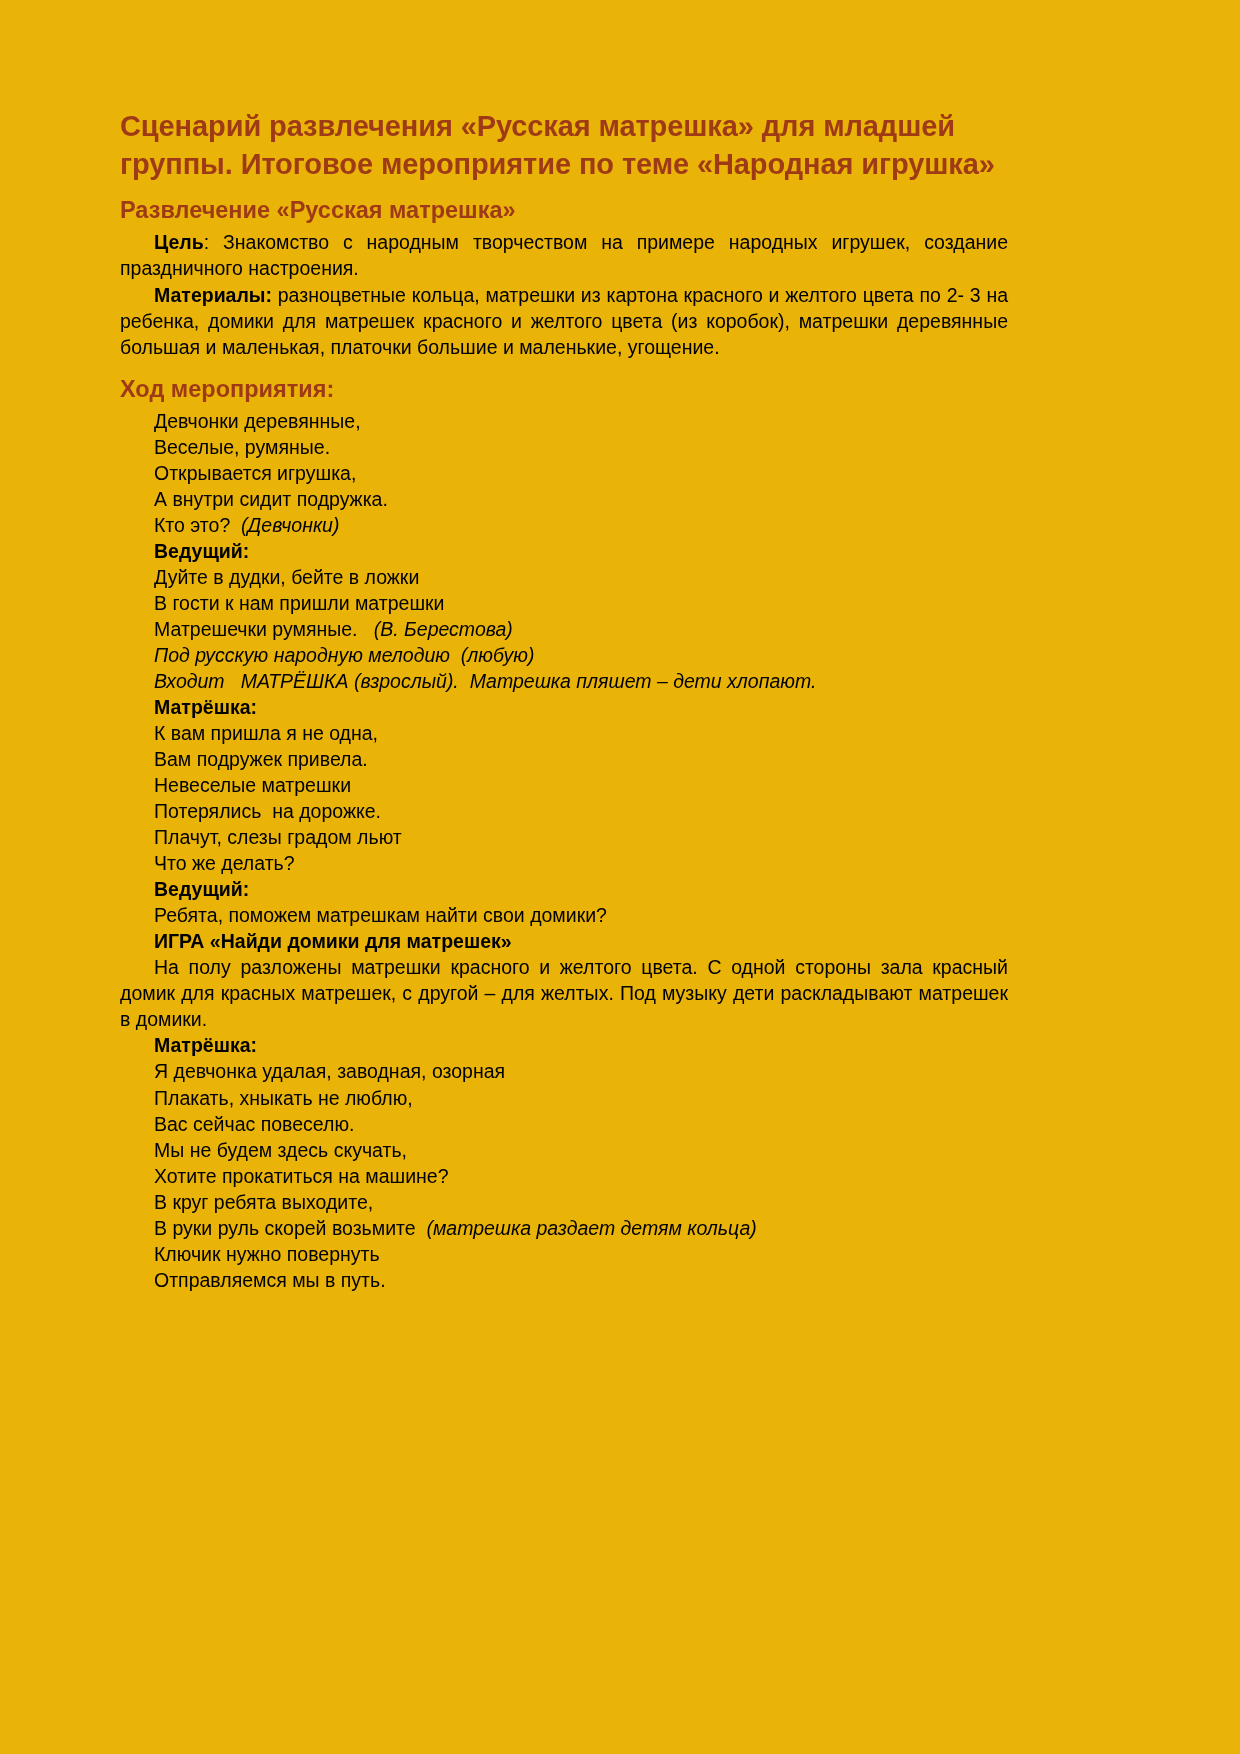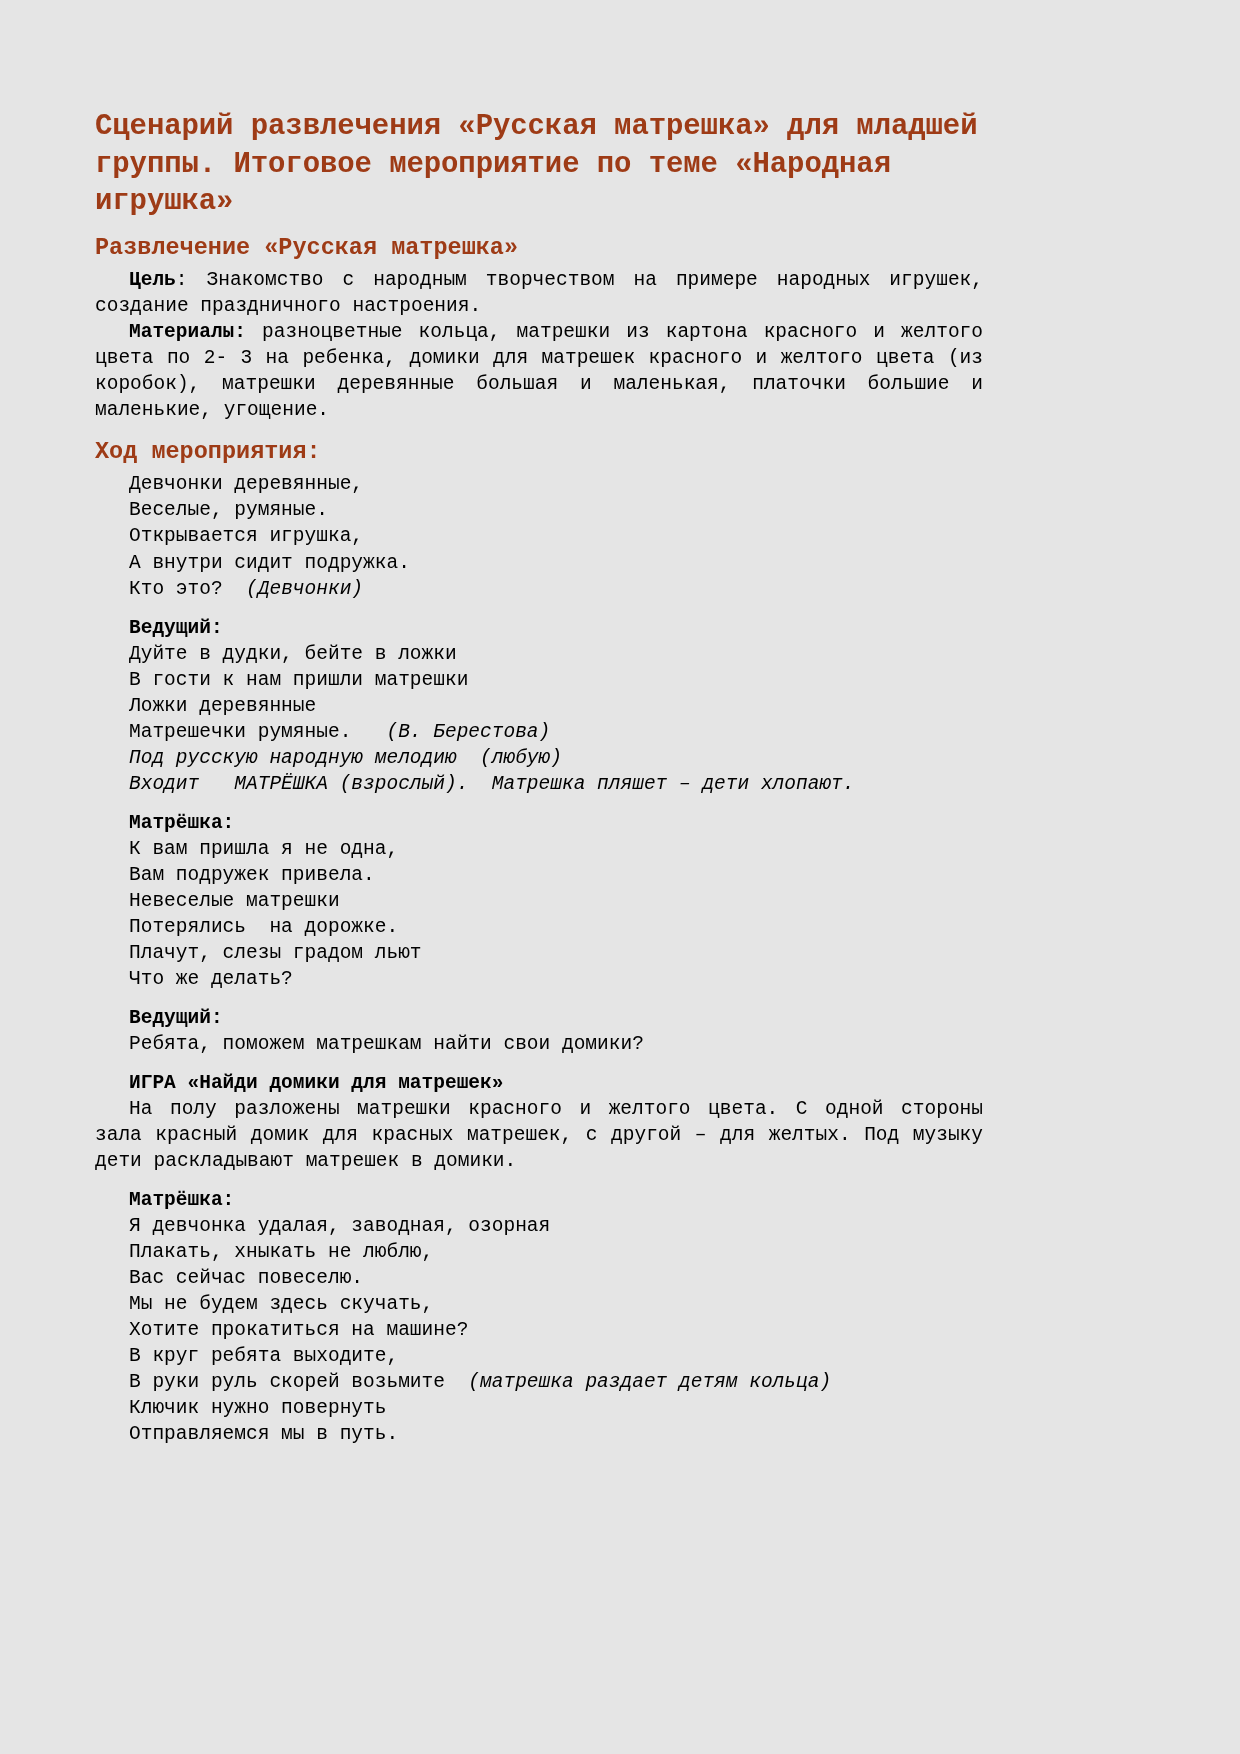"Сценарий развлечения «Русская матрешка»" .page { background: #e5e5e5 -> #eab308; font-family: Liberation Mono, monospace -> none; padding: 108px 152px 0 95px -> 108px 152px 0 120px }
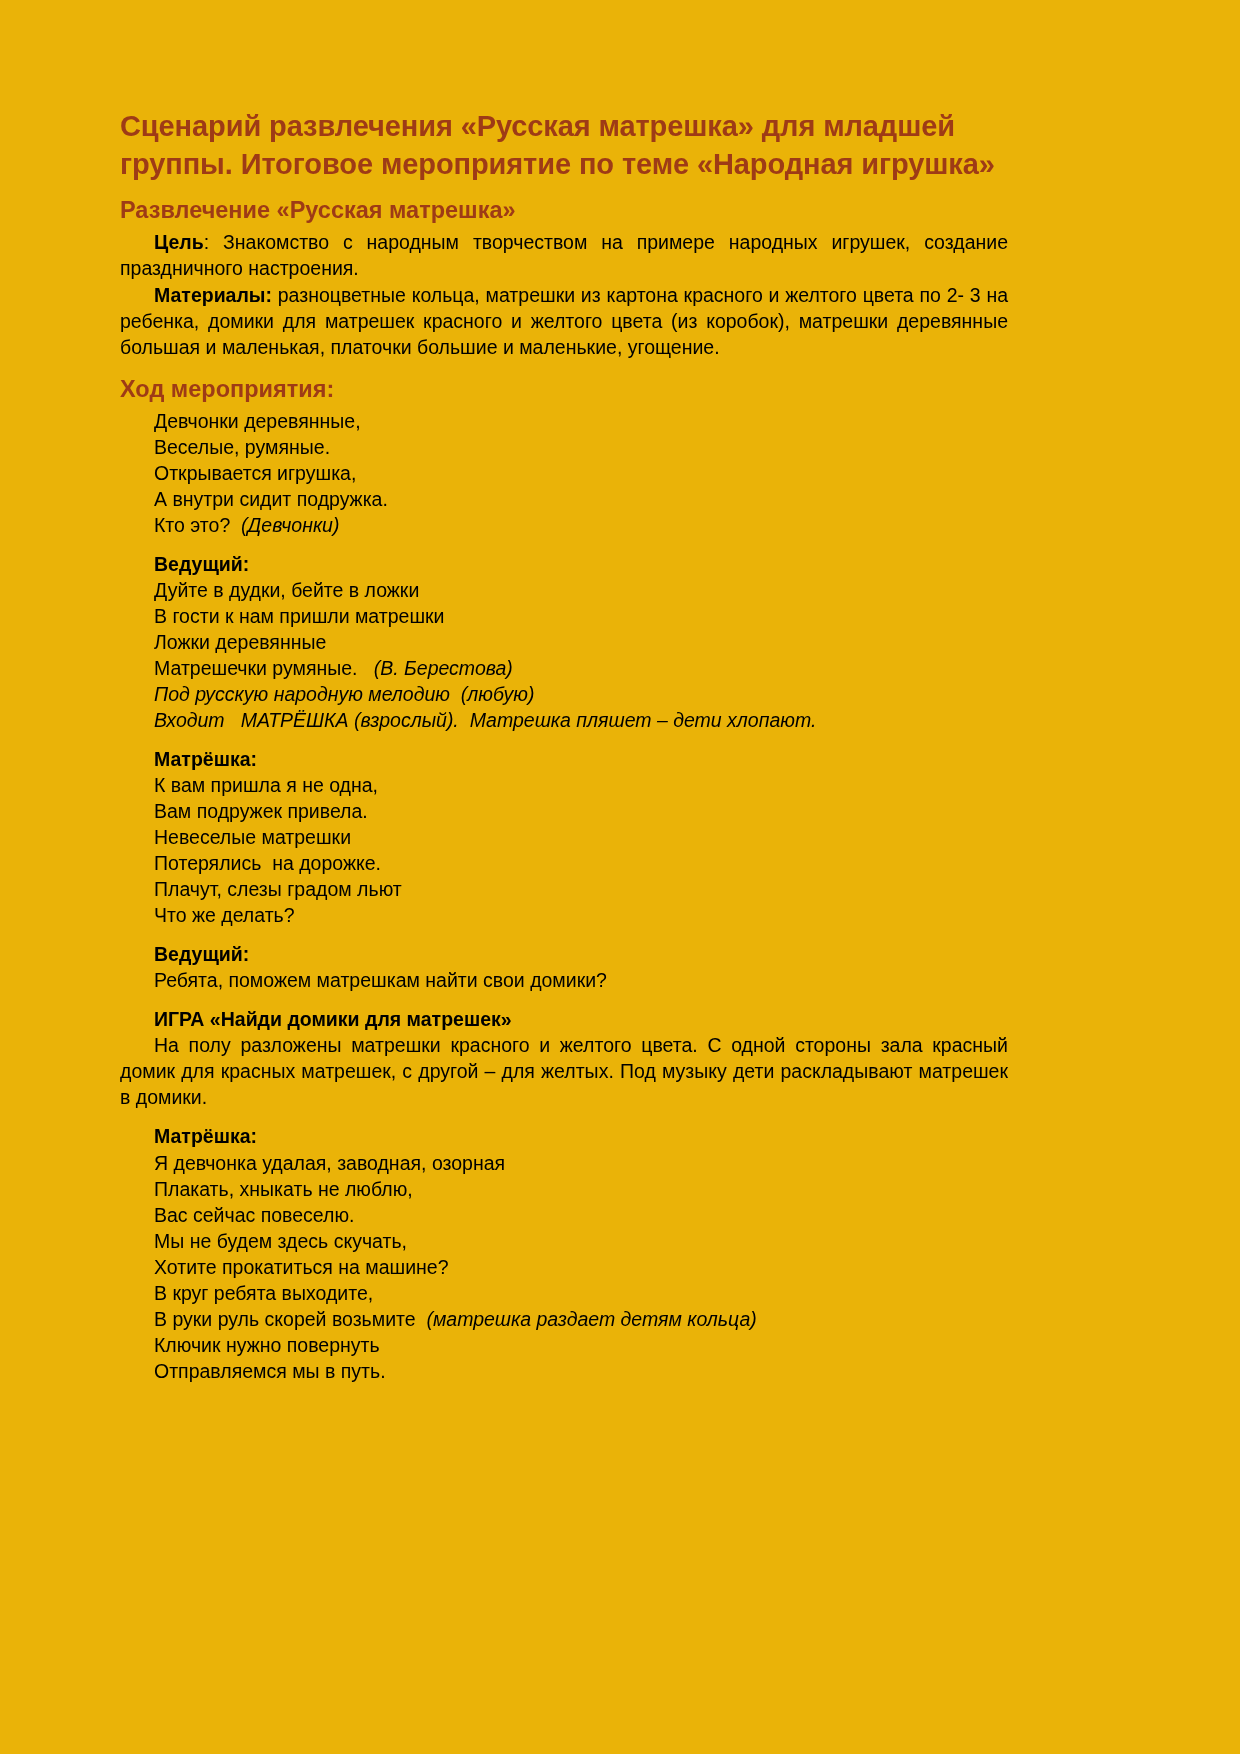"Цель" b, .b { margin-top: 13px -> none }
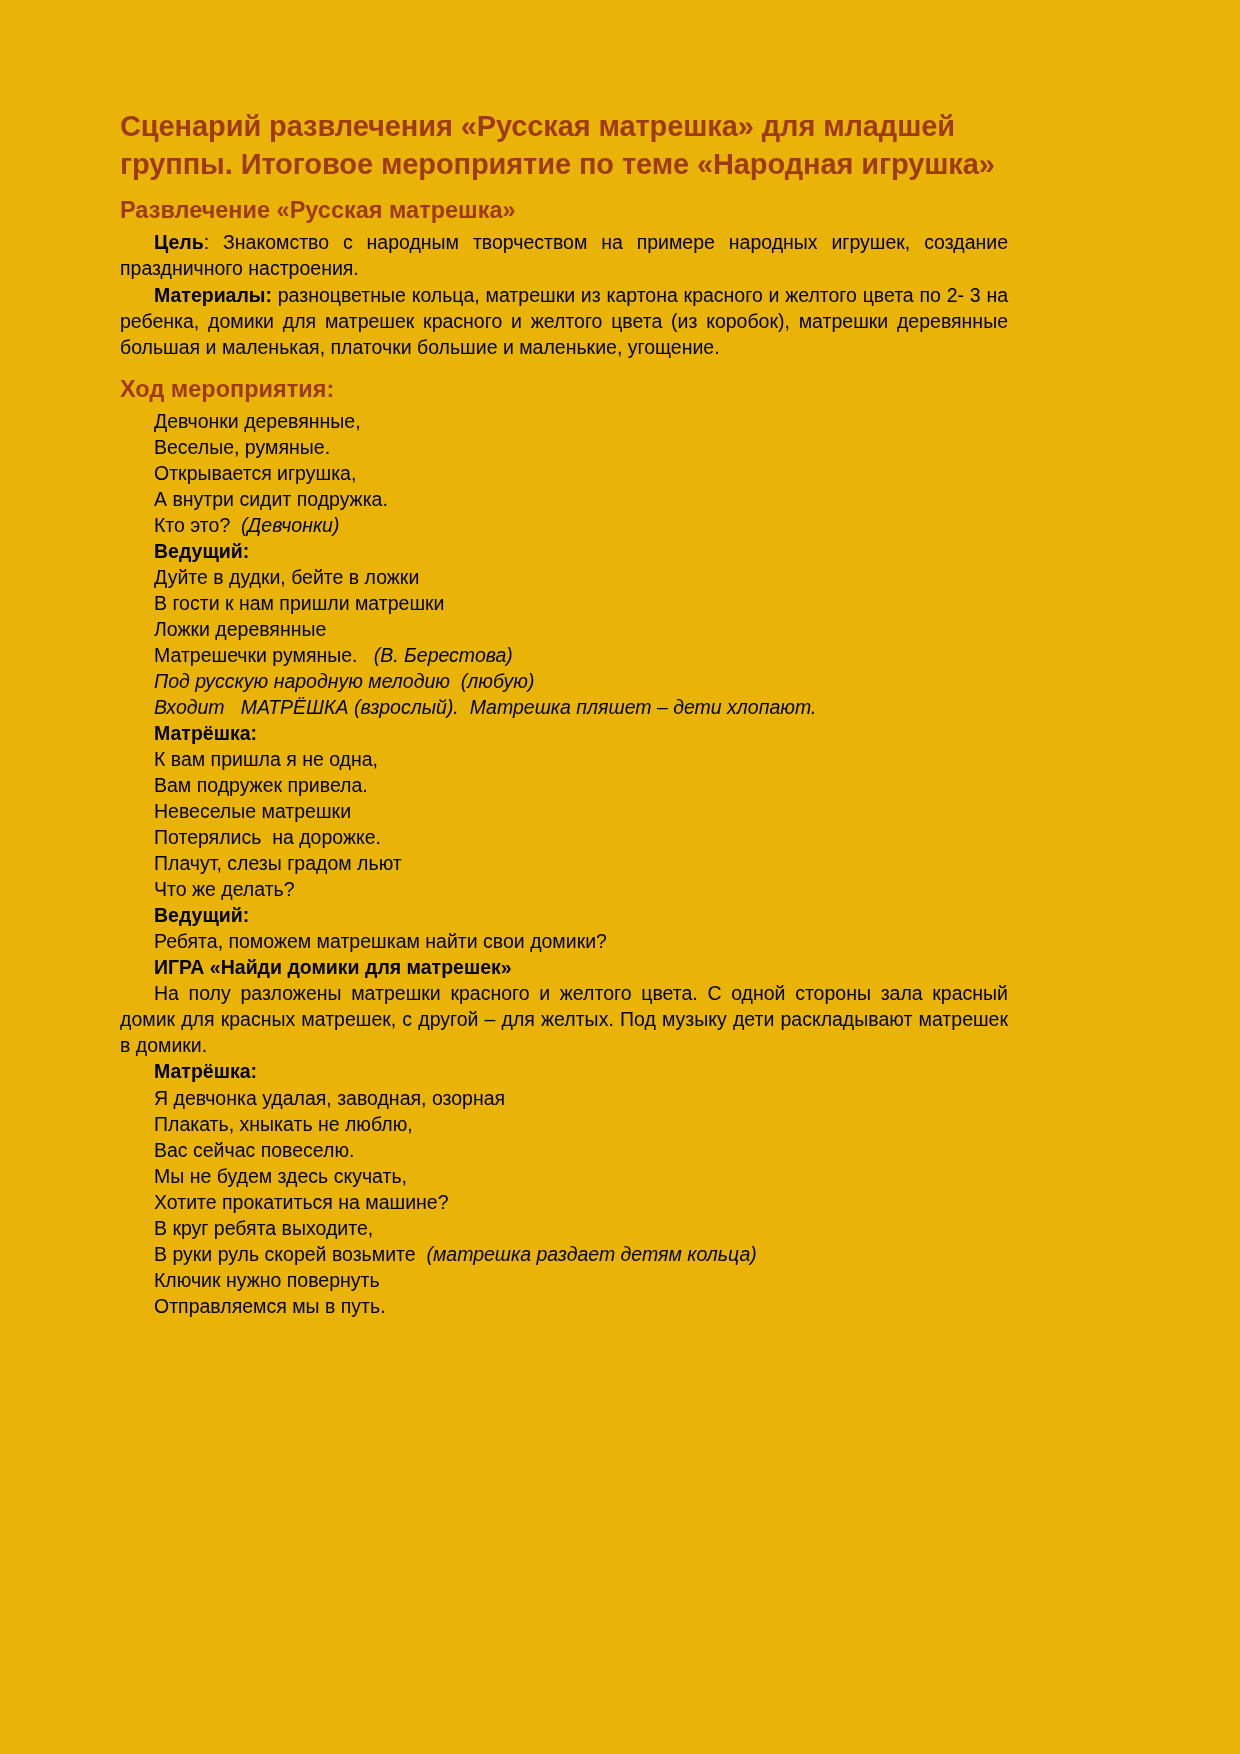"Ложки деревянные" div.line { html: <div>Ложки деревянные</div> -> none }
